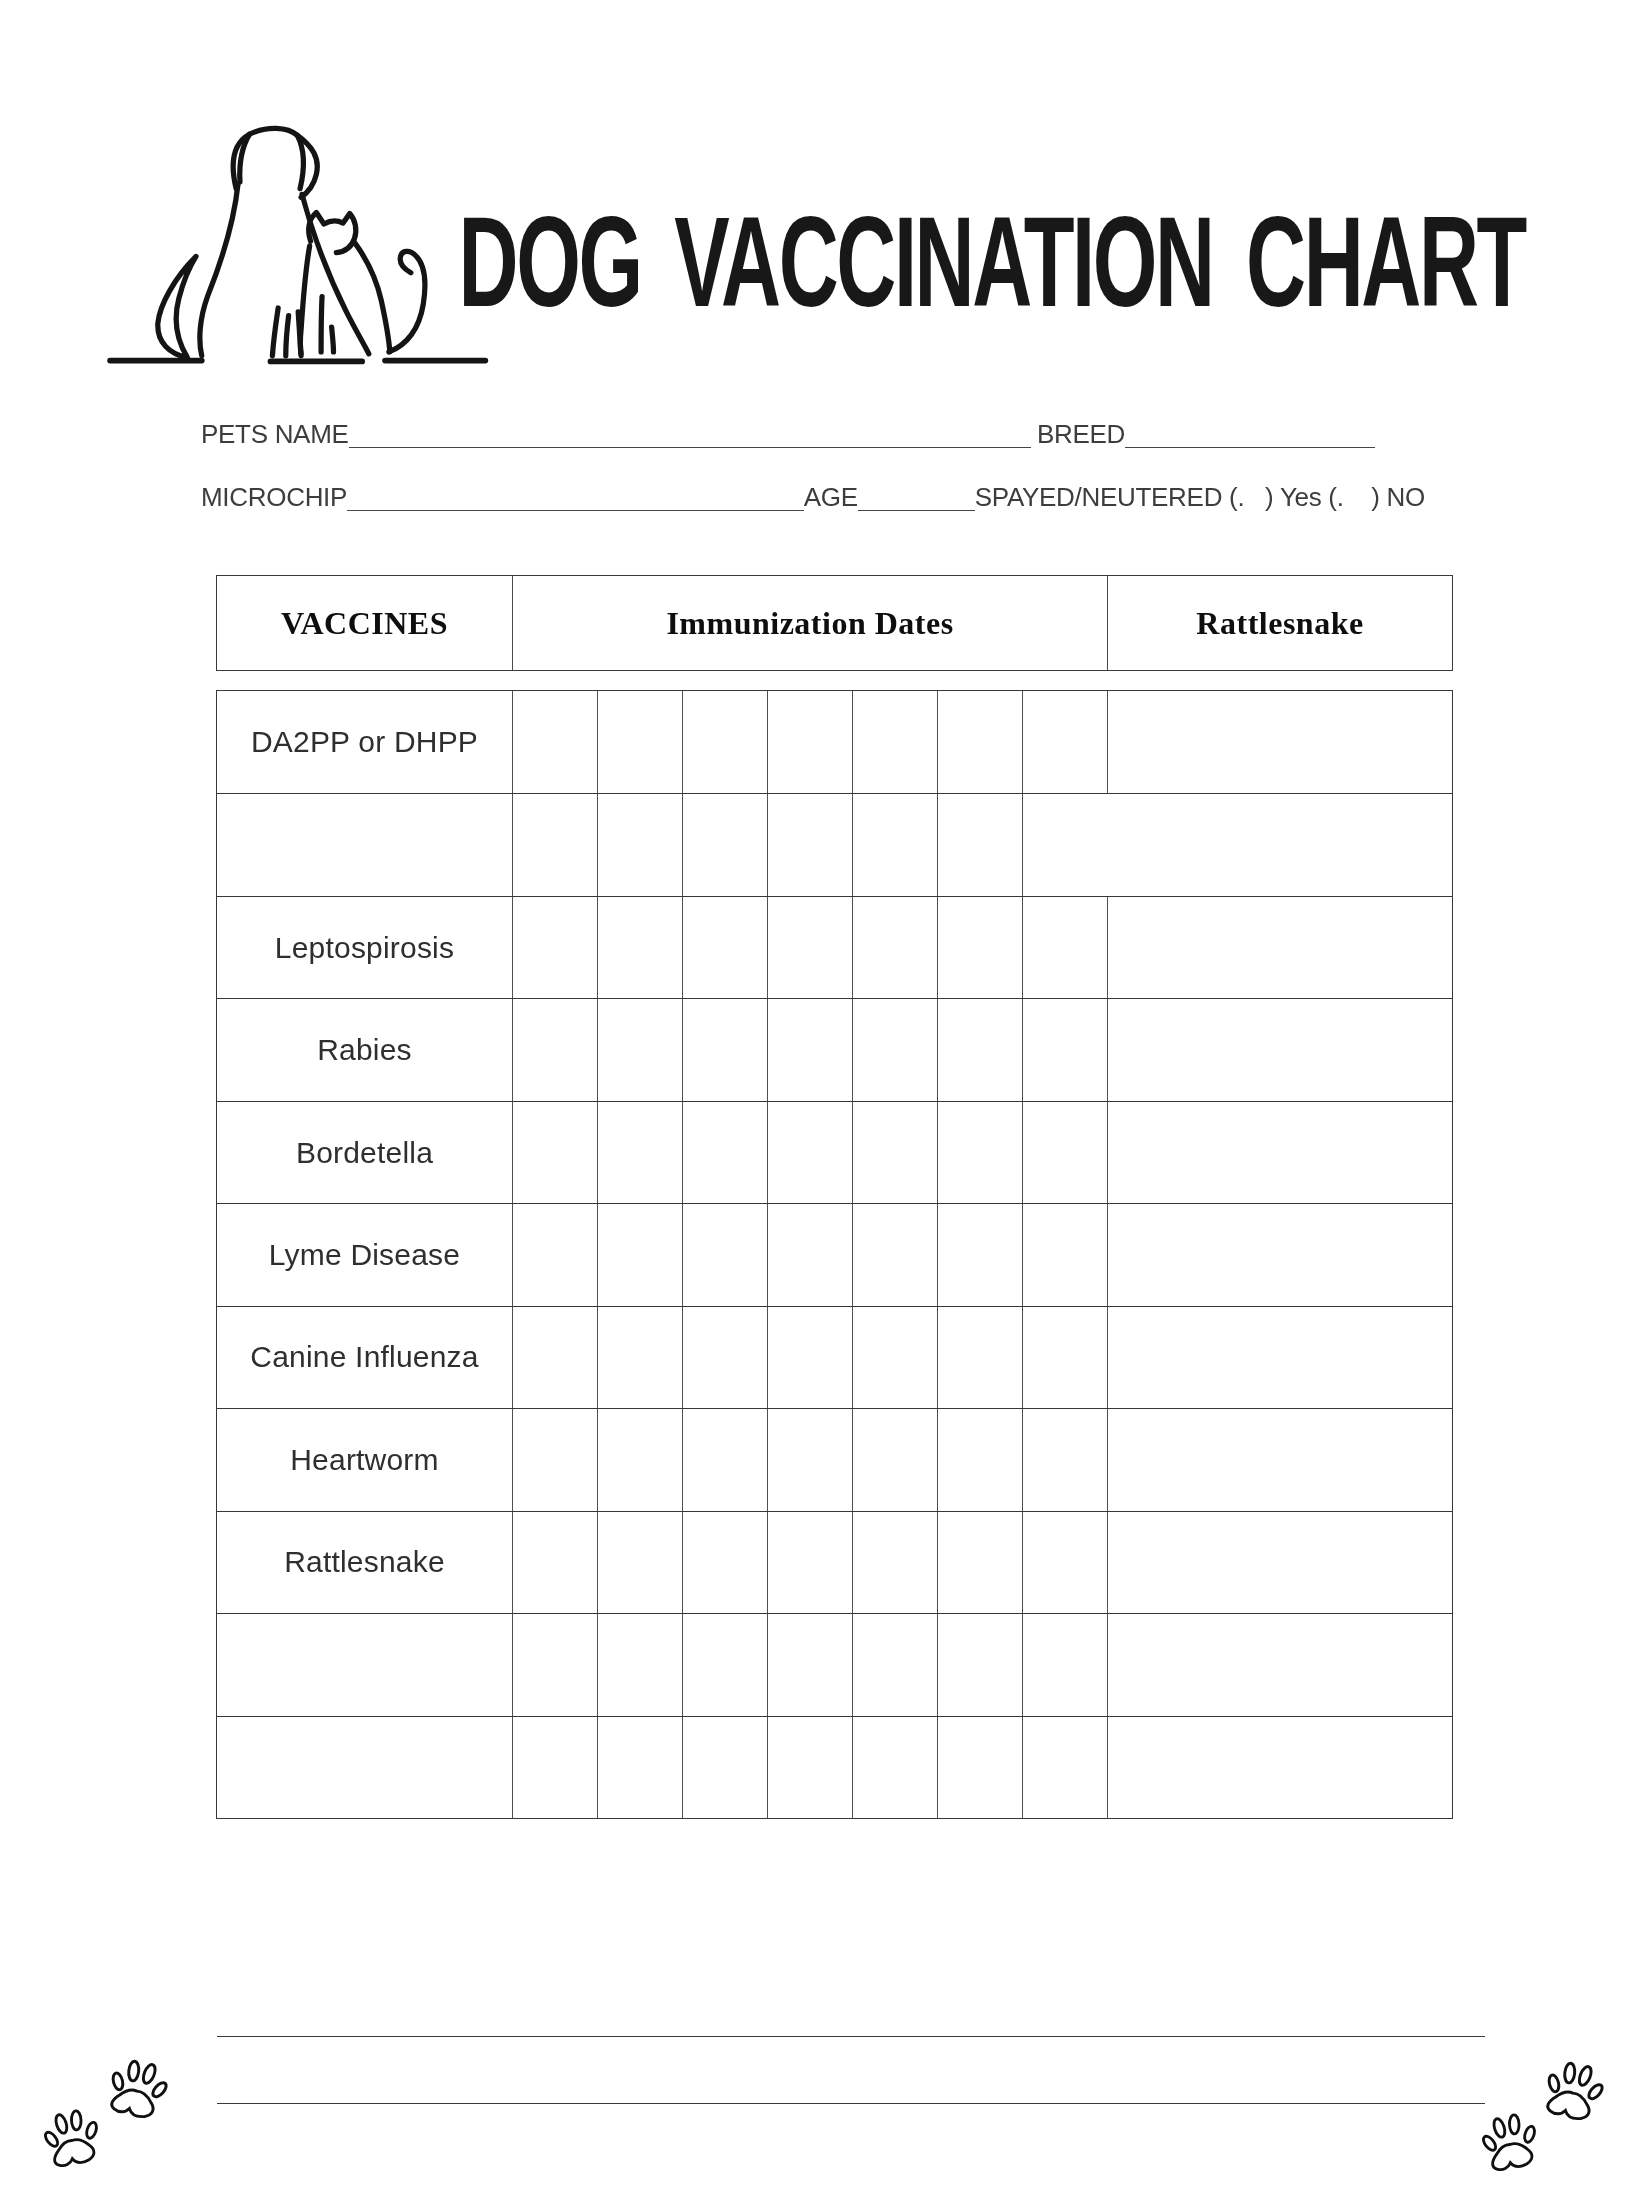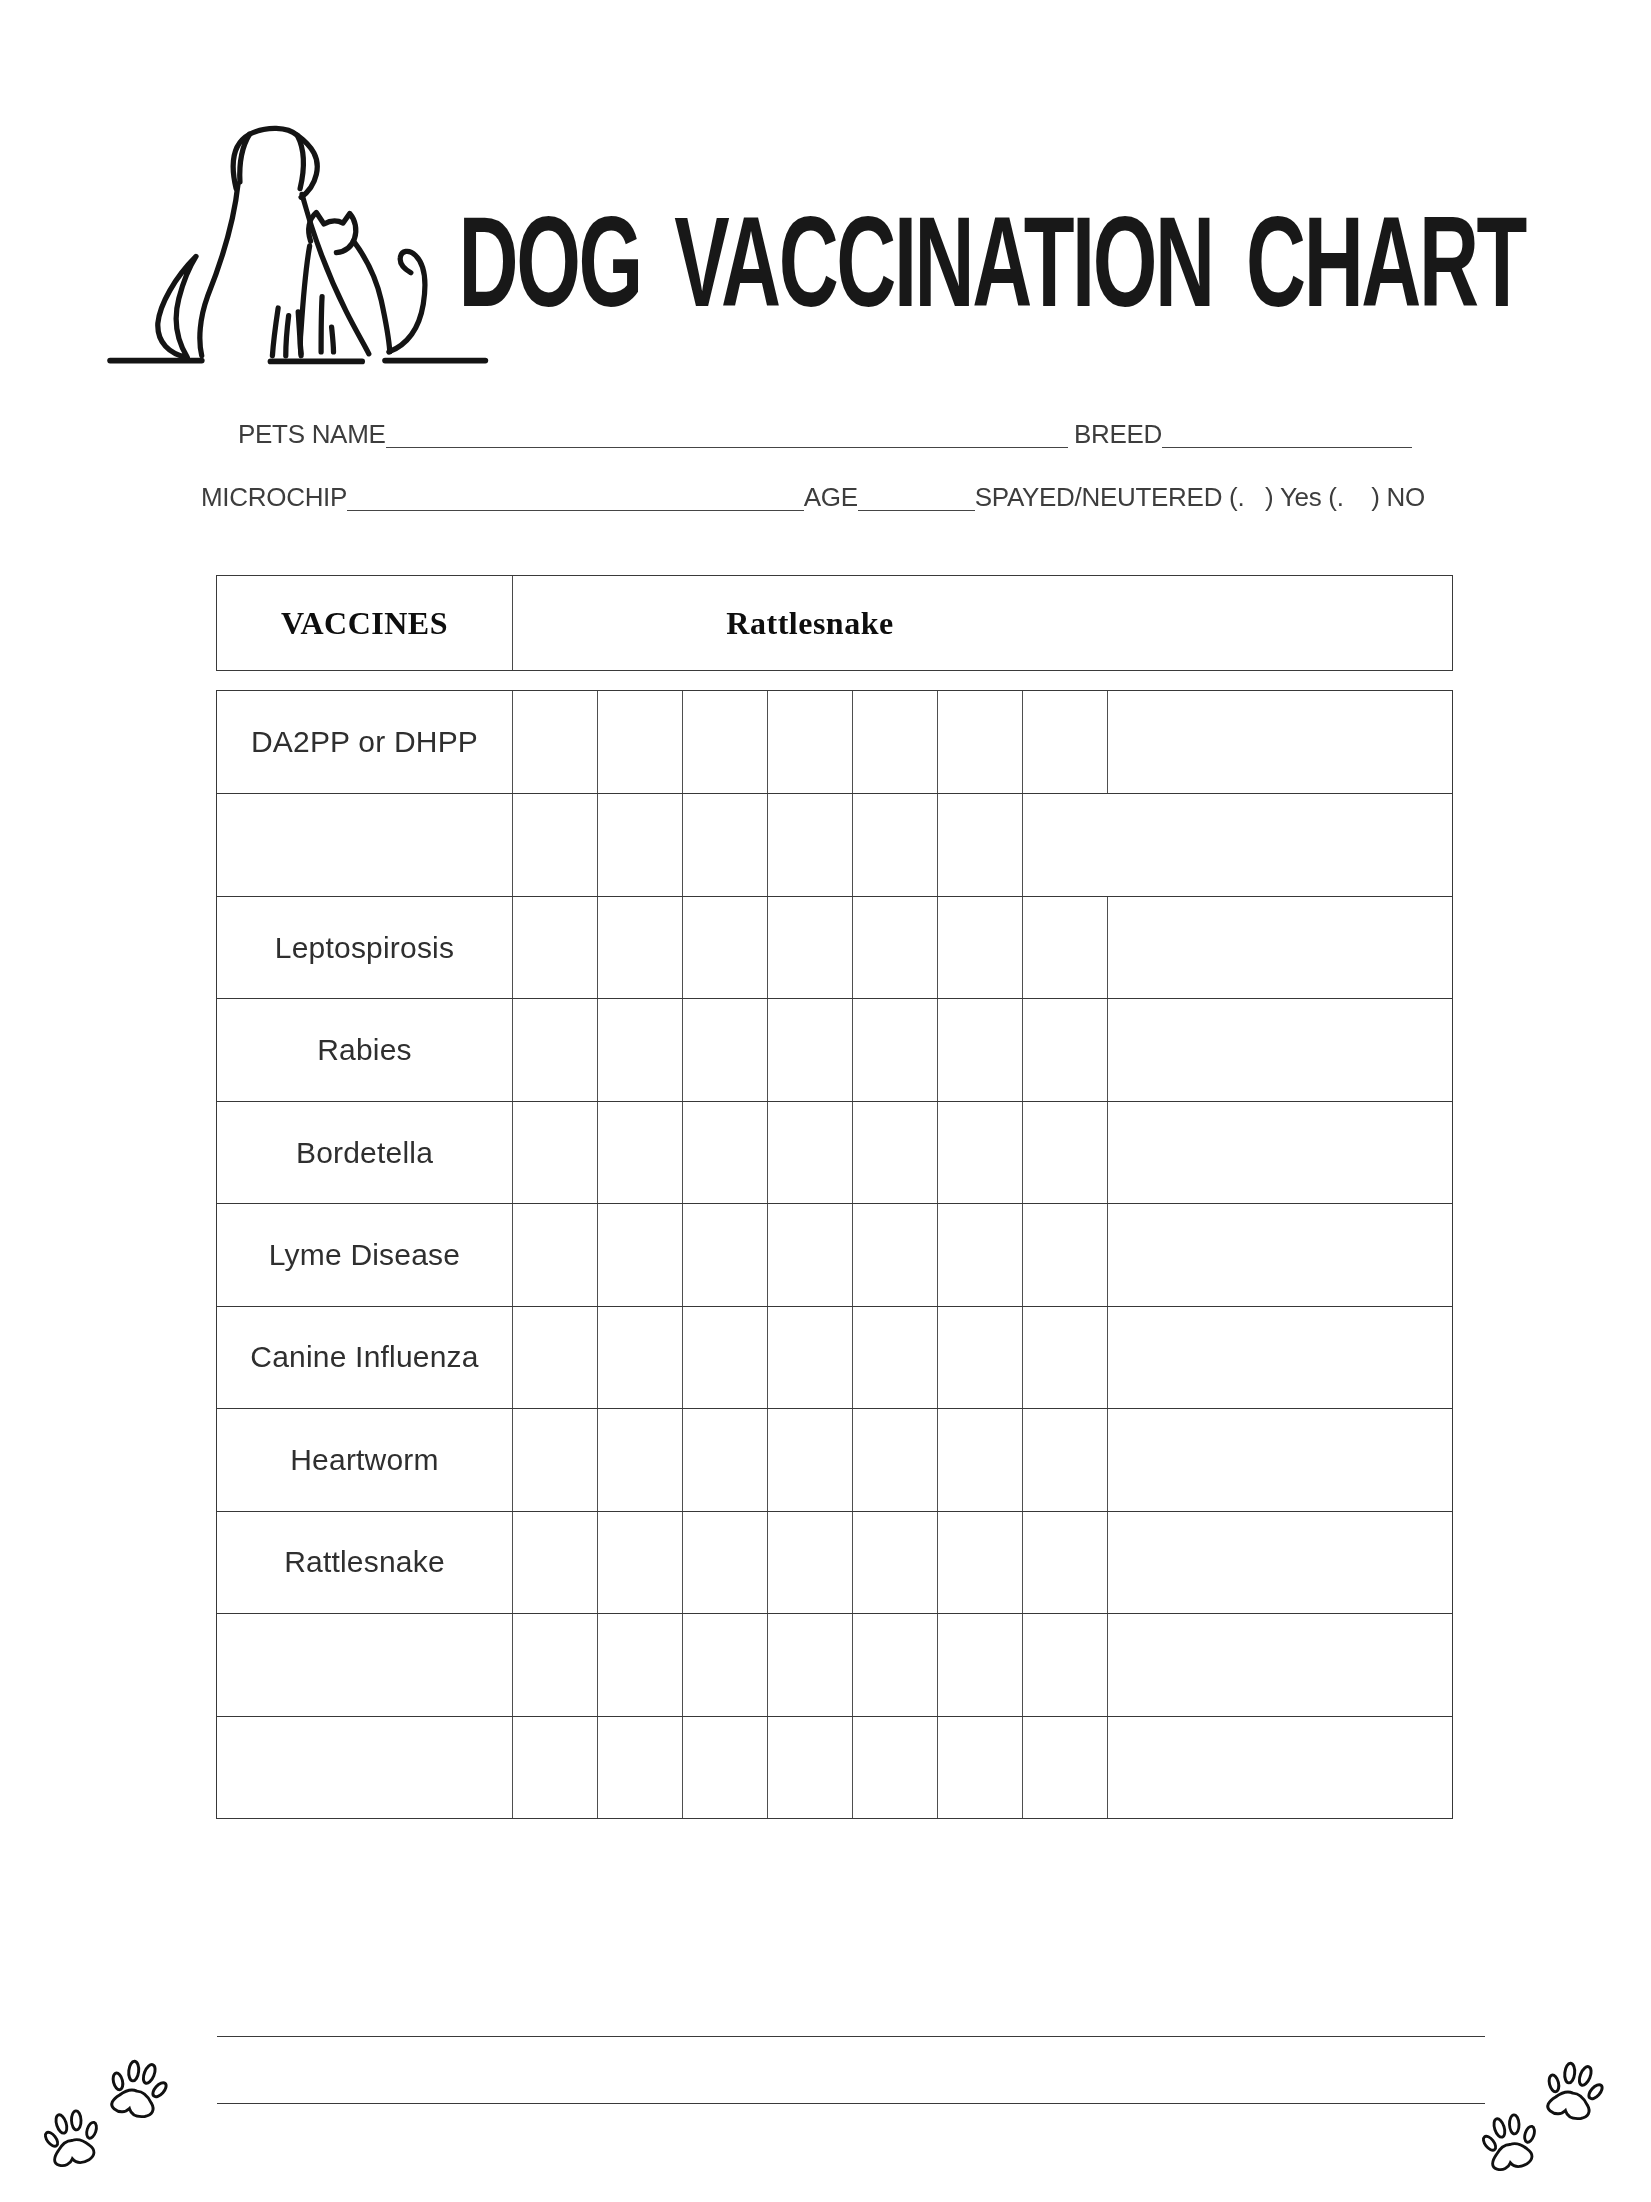"PETS NAME" div.form-row { margin-left: 37px -> none }
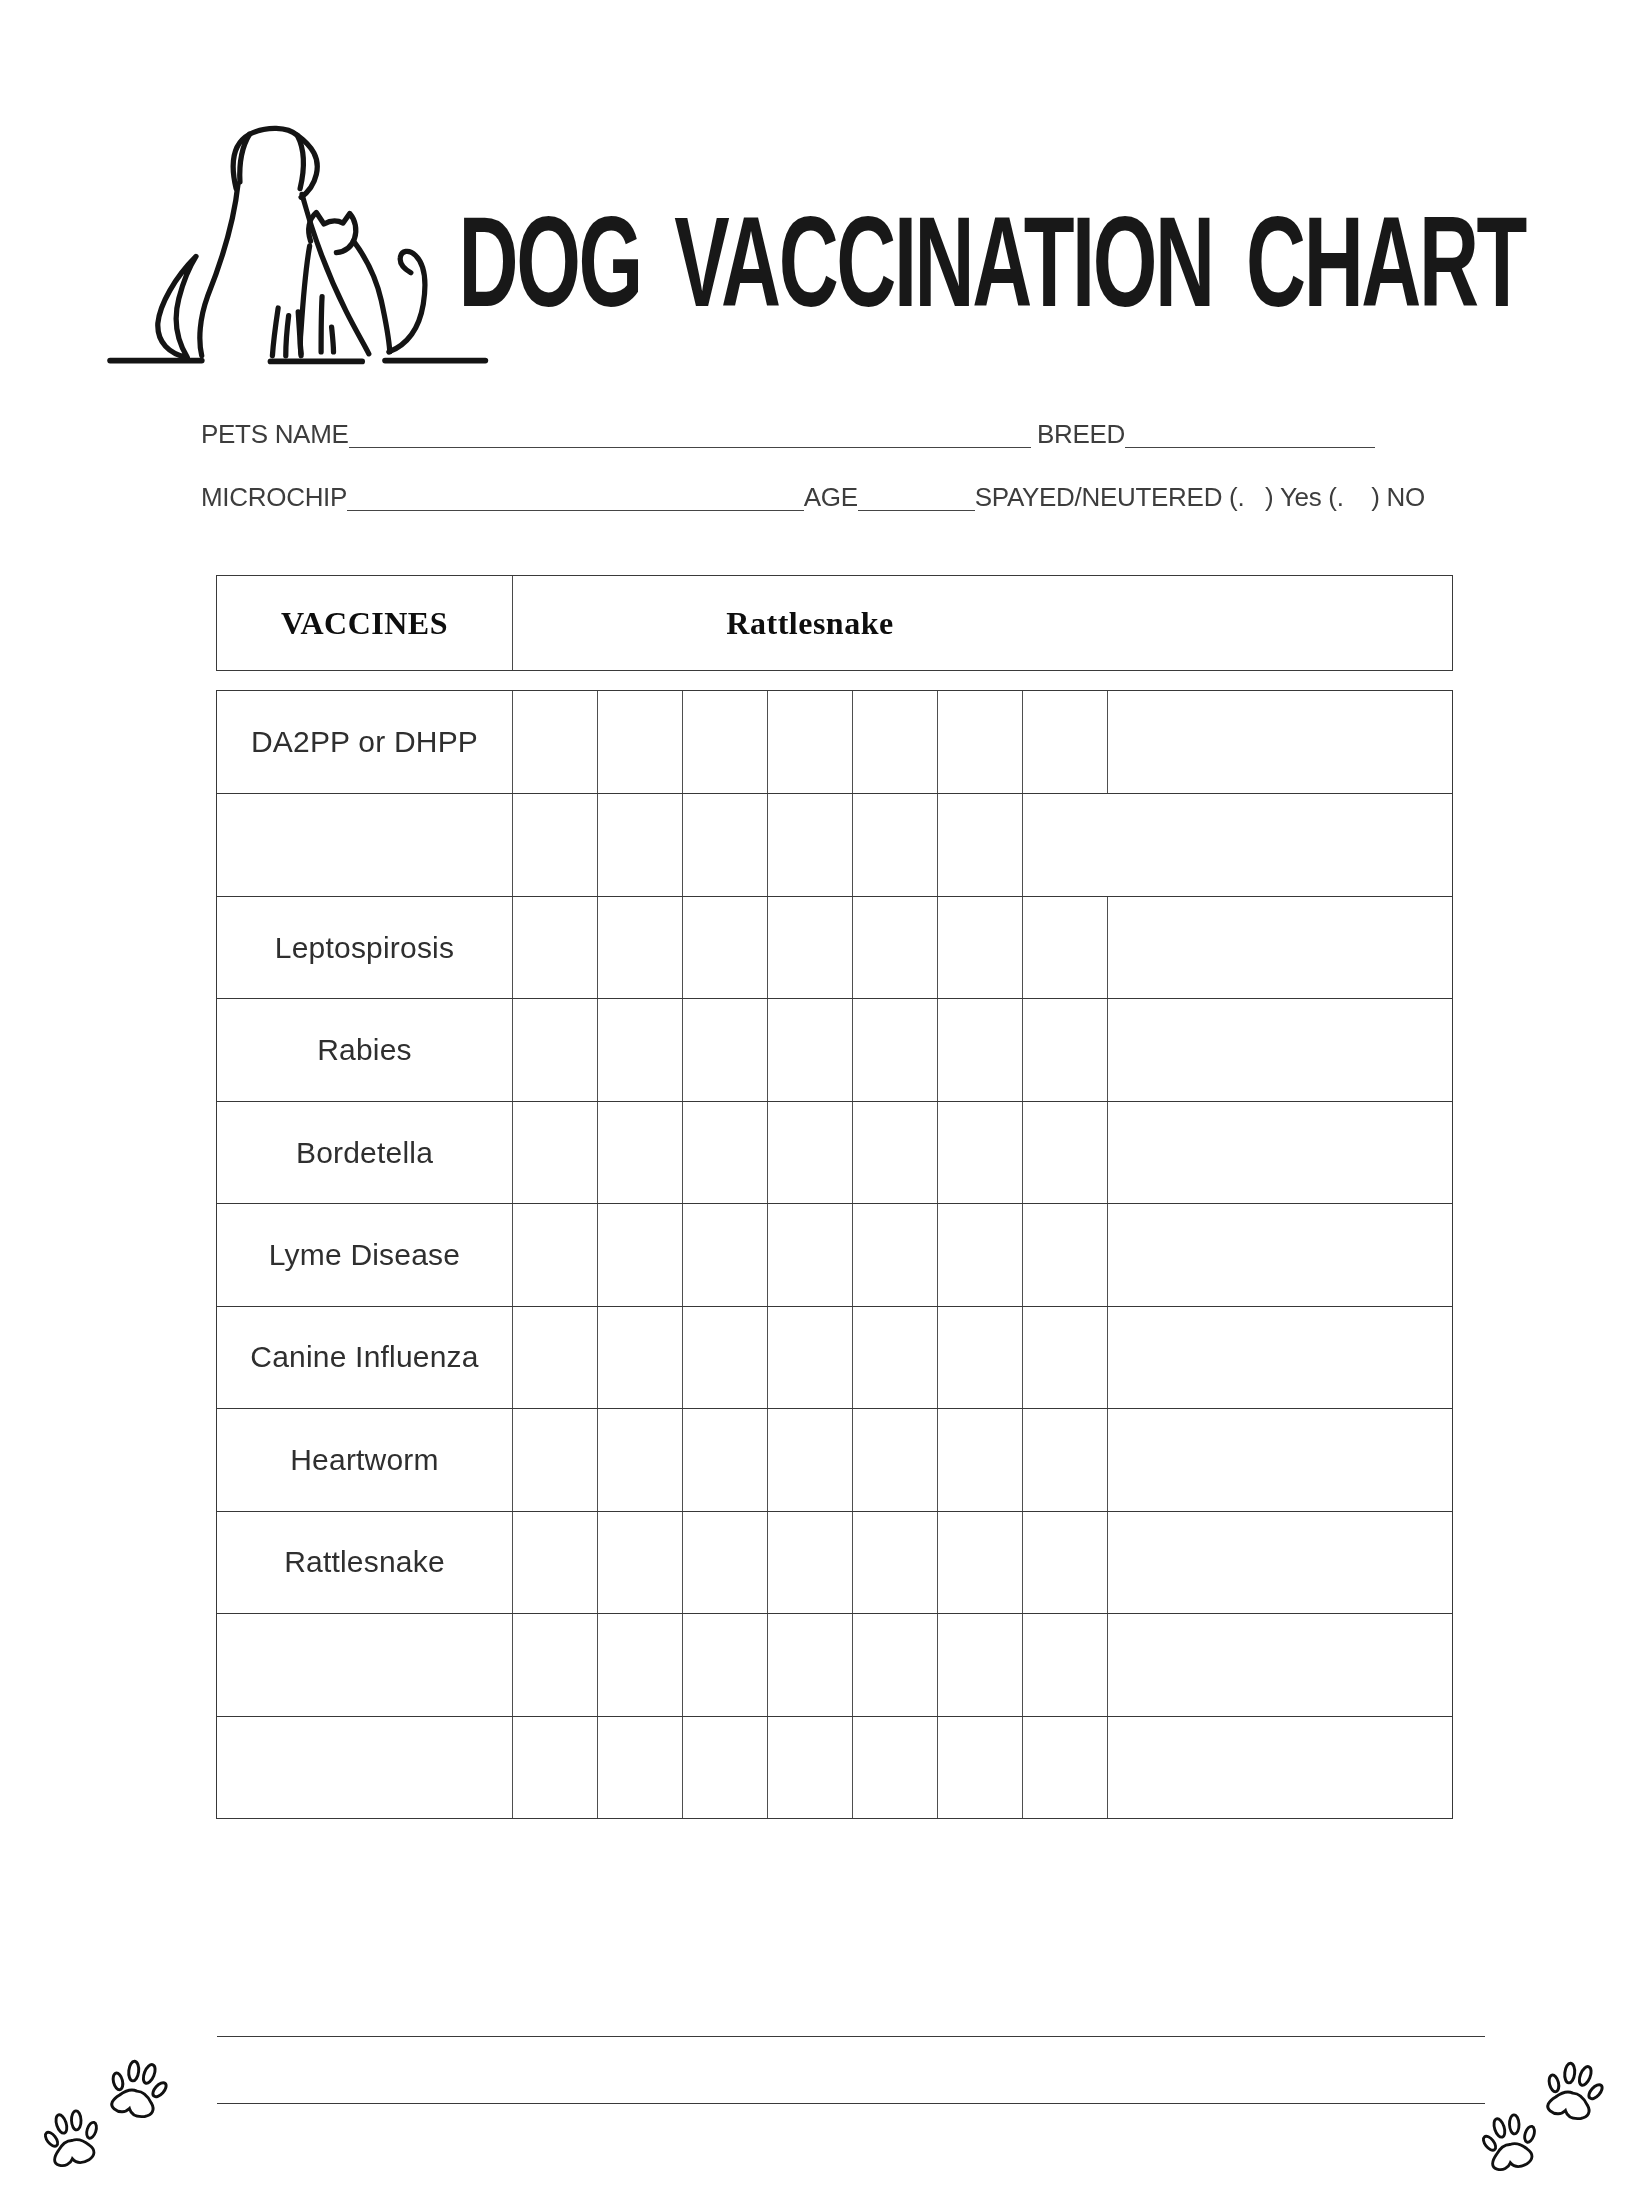"Immunization Dates" div.hcell { html: none -> <div>Immunization Dates</div> }
